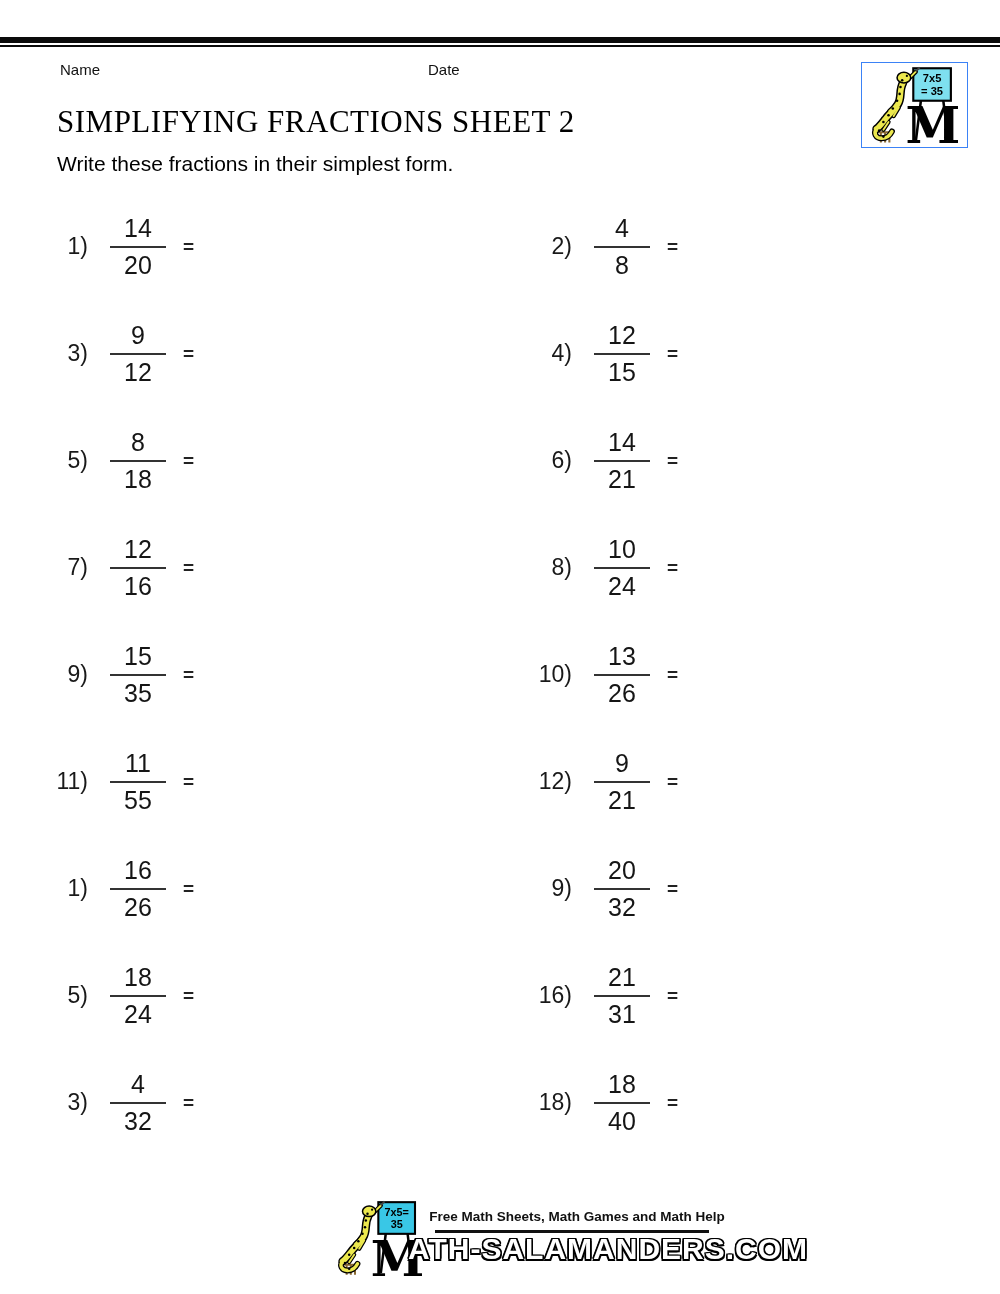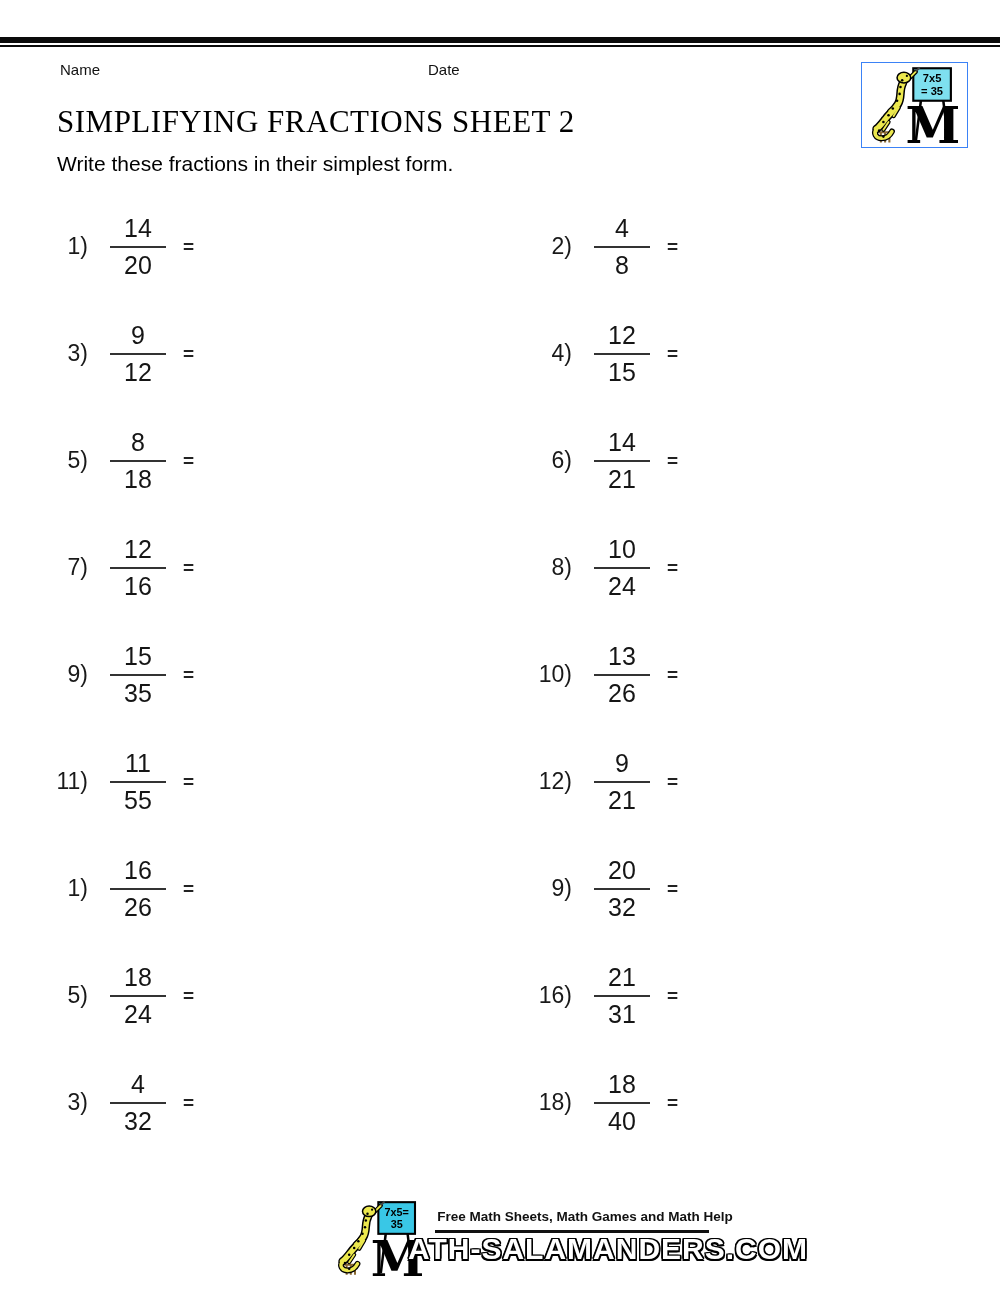"Free Math Sheets, Math Games" .tagline { left: 88px -> 80px }
